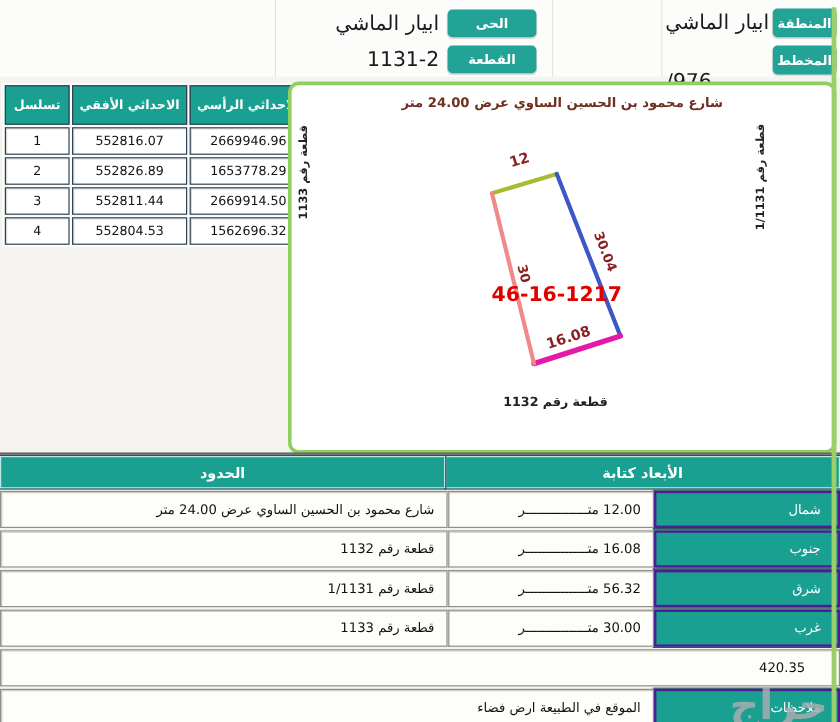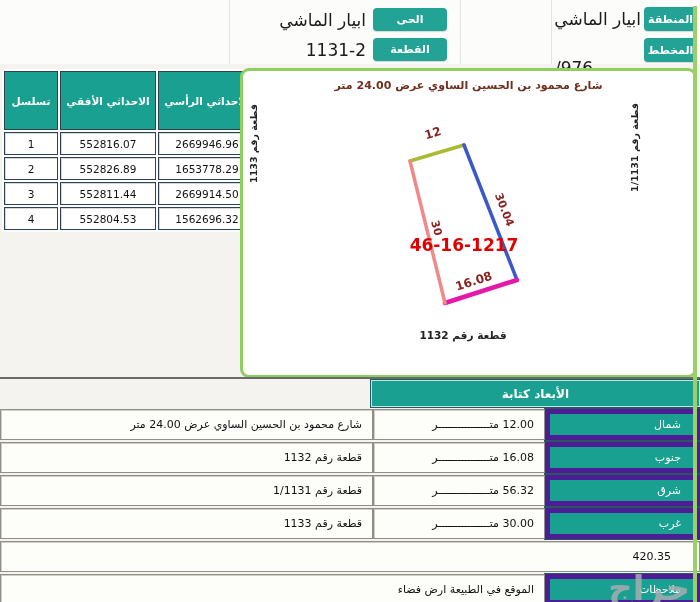"تسلسل" table.coords th { padding: 16px 4px -> 3px 4px }
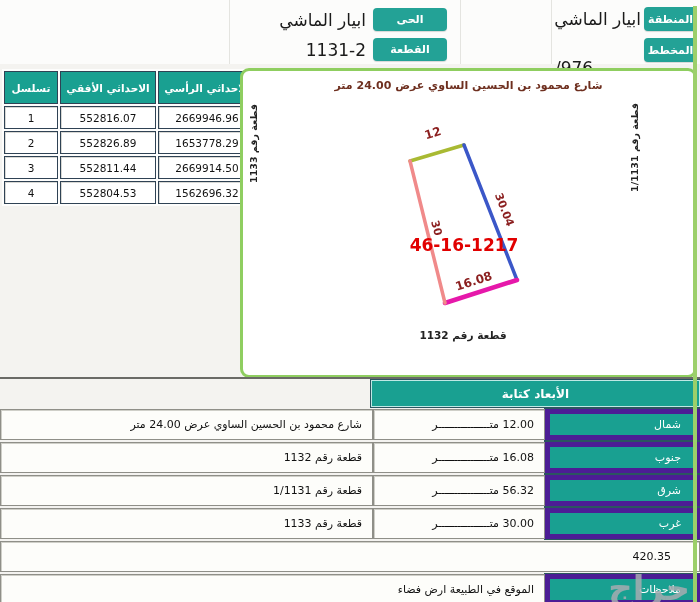"الحدود" div.bcell { html: none -> <div>الحدود</div> }
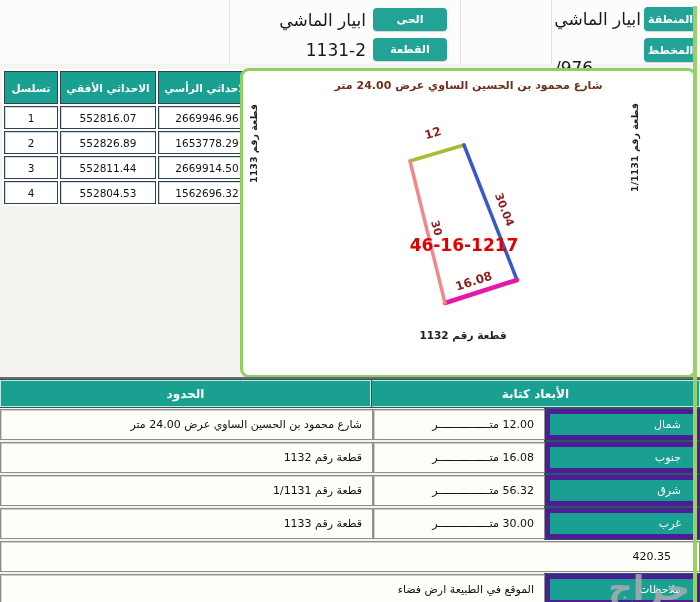"شمال" .bcell.teal { border: 5px solid #4c1d95 -> 2px solid #4c1d95 }
